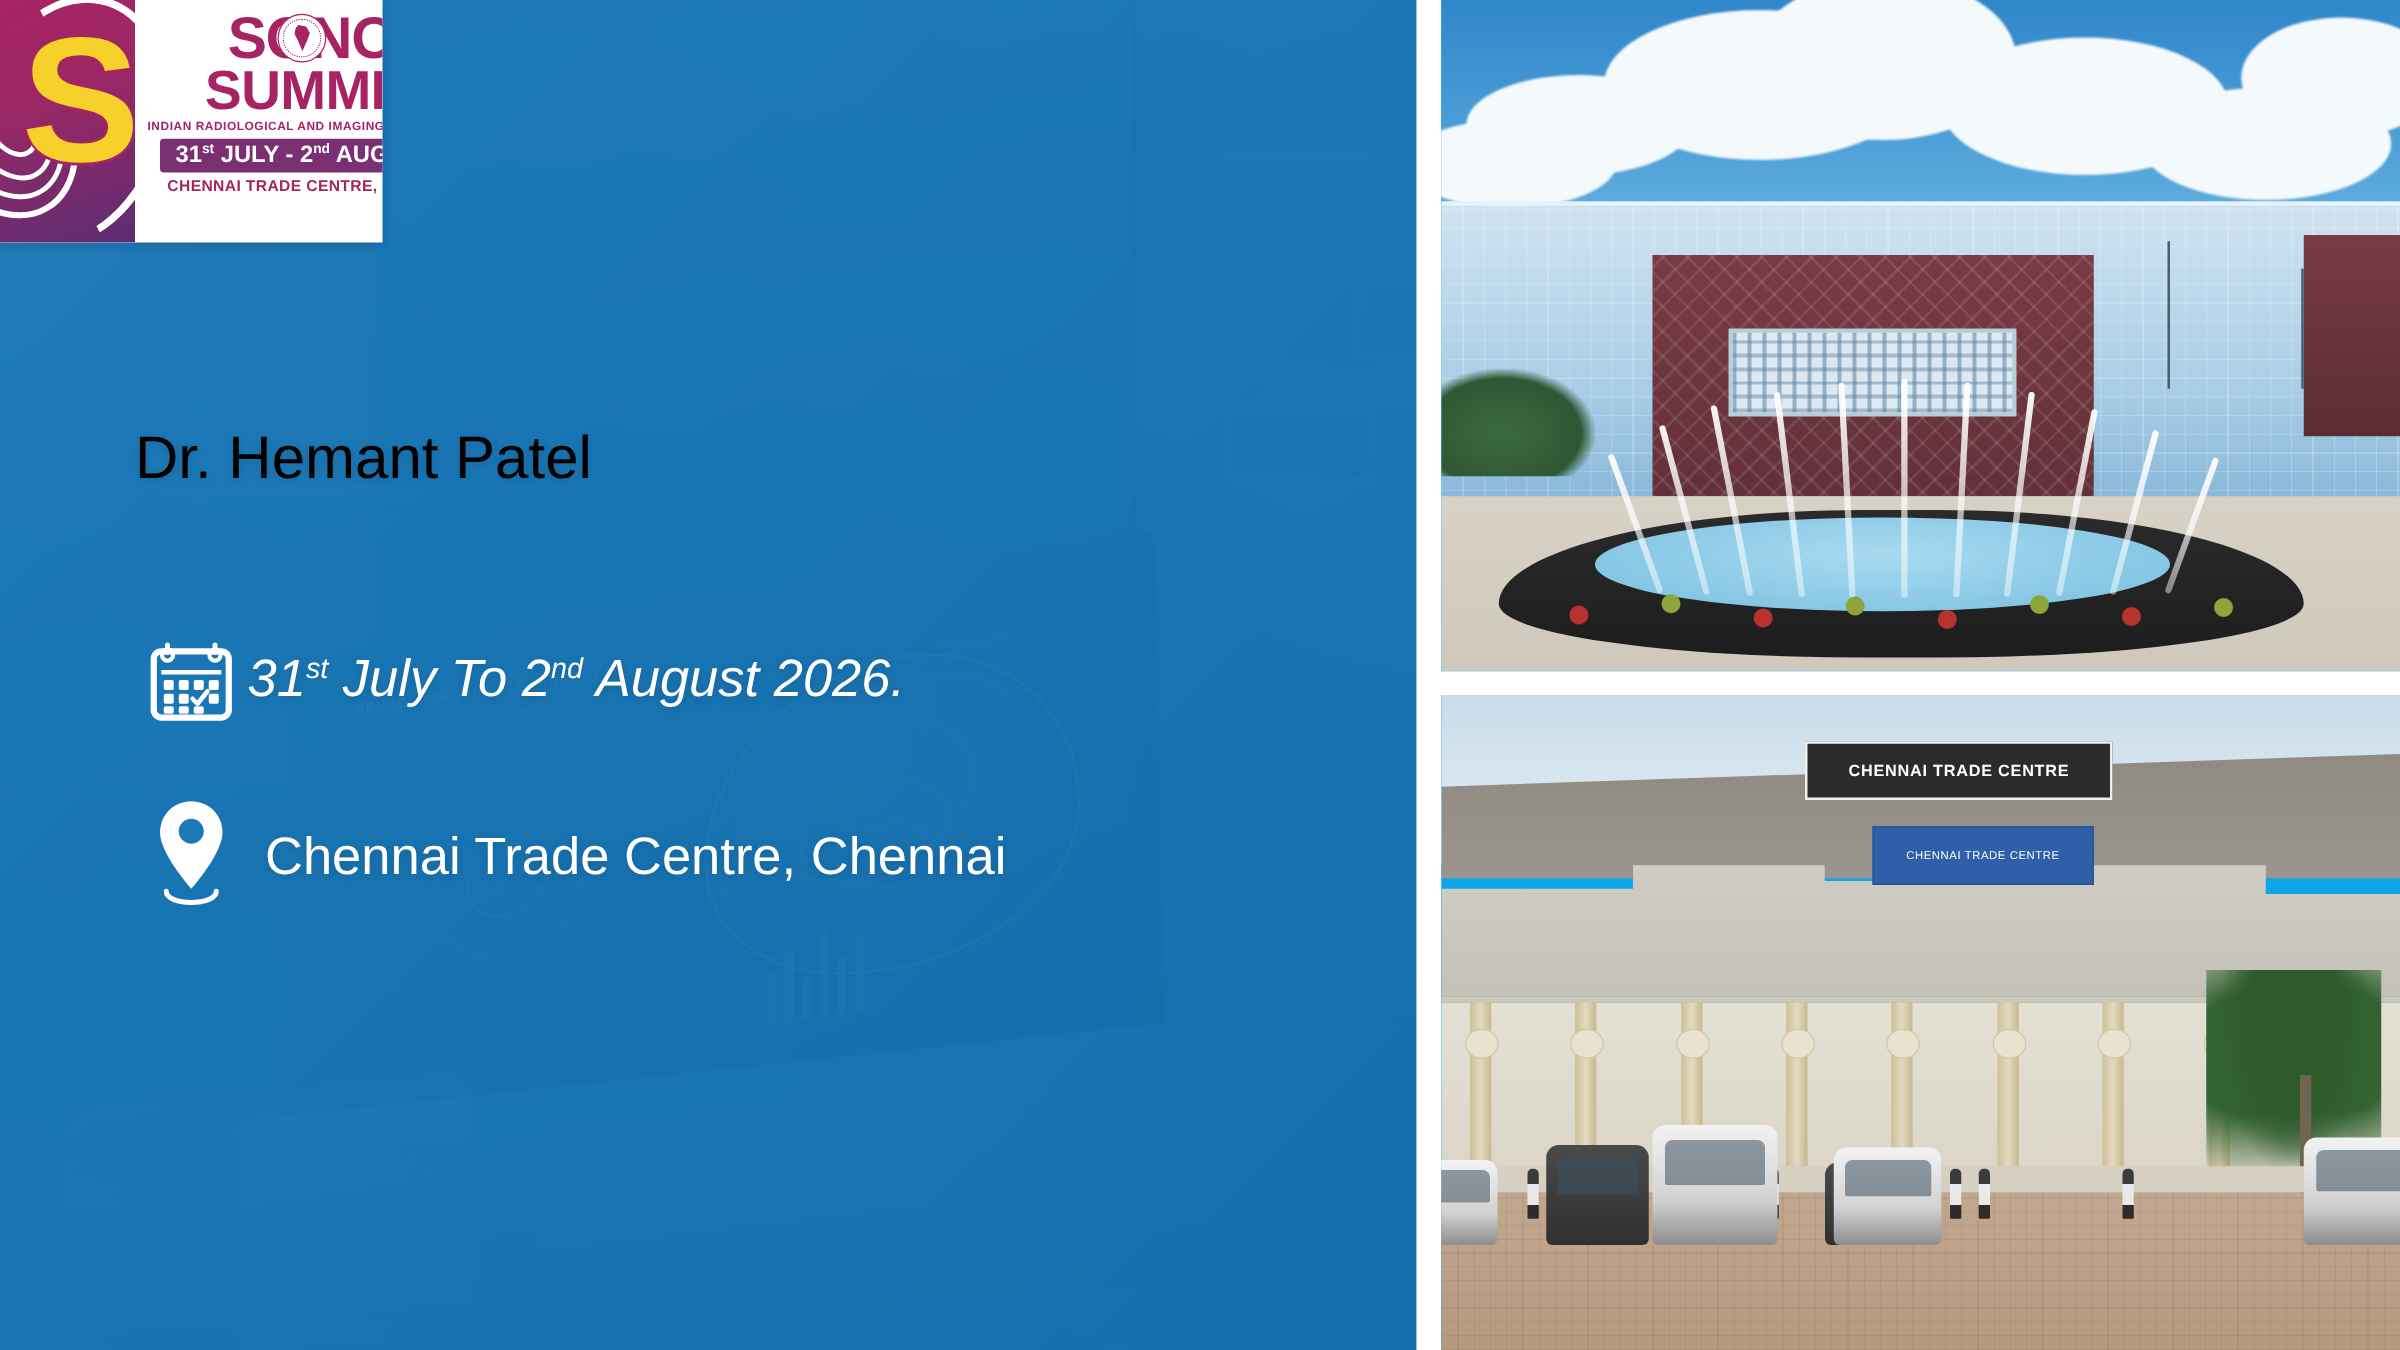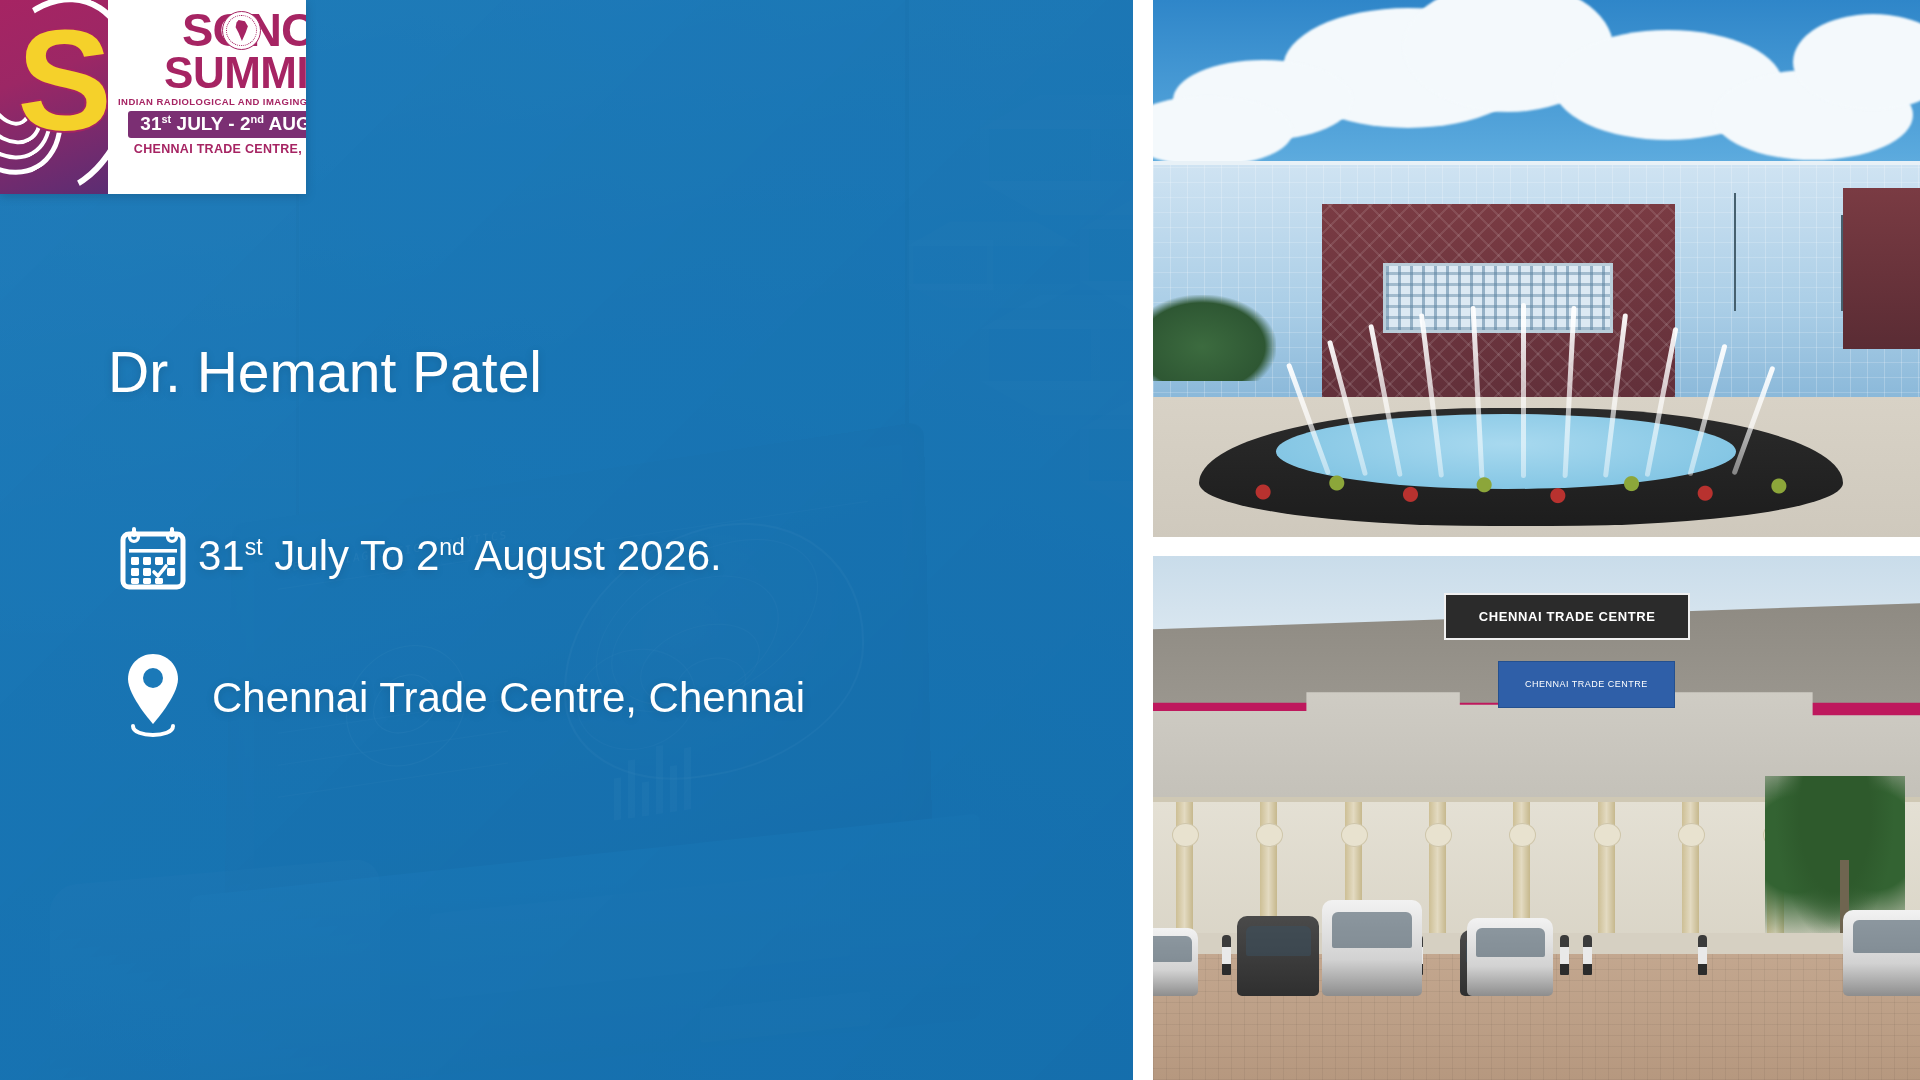"Dr. Hemant Patel" .speaker-line { color: #ffffff -> #000000; font-size: 57px -> 48px }
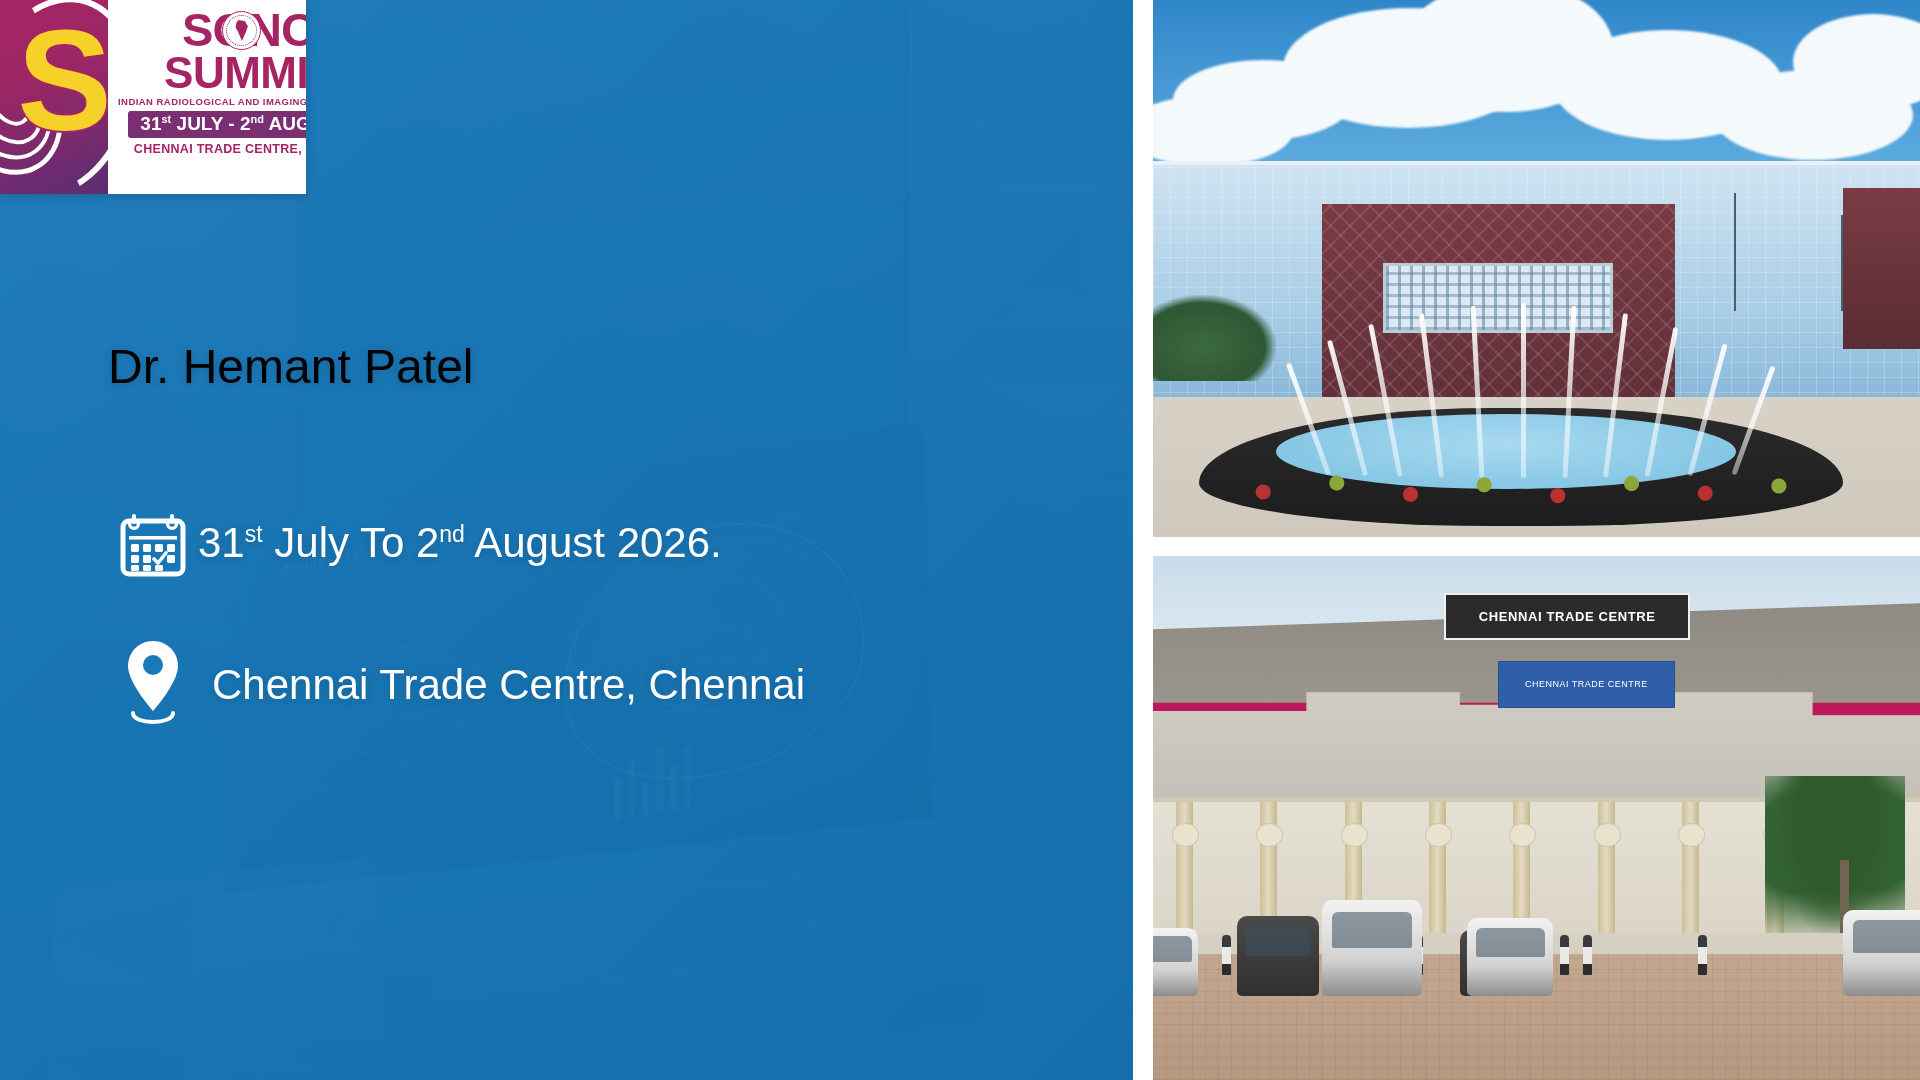"31st July To 2nd August" .row-date { font-style: none -> italic }
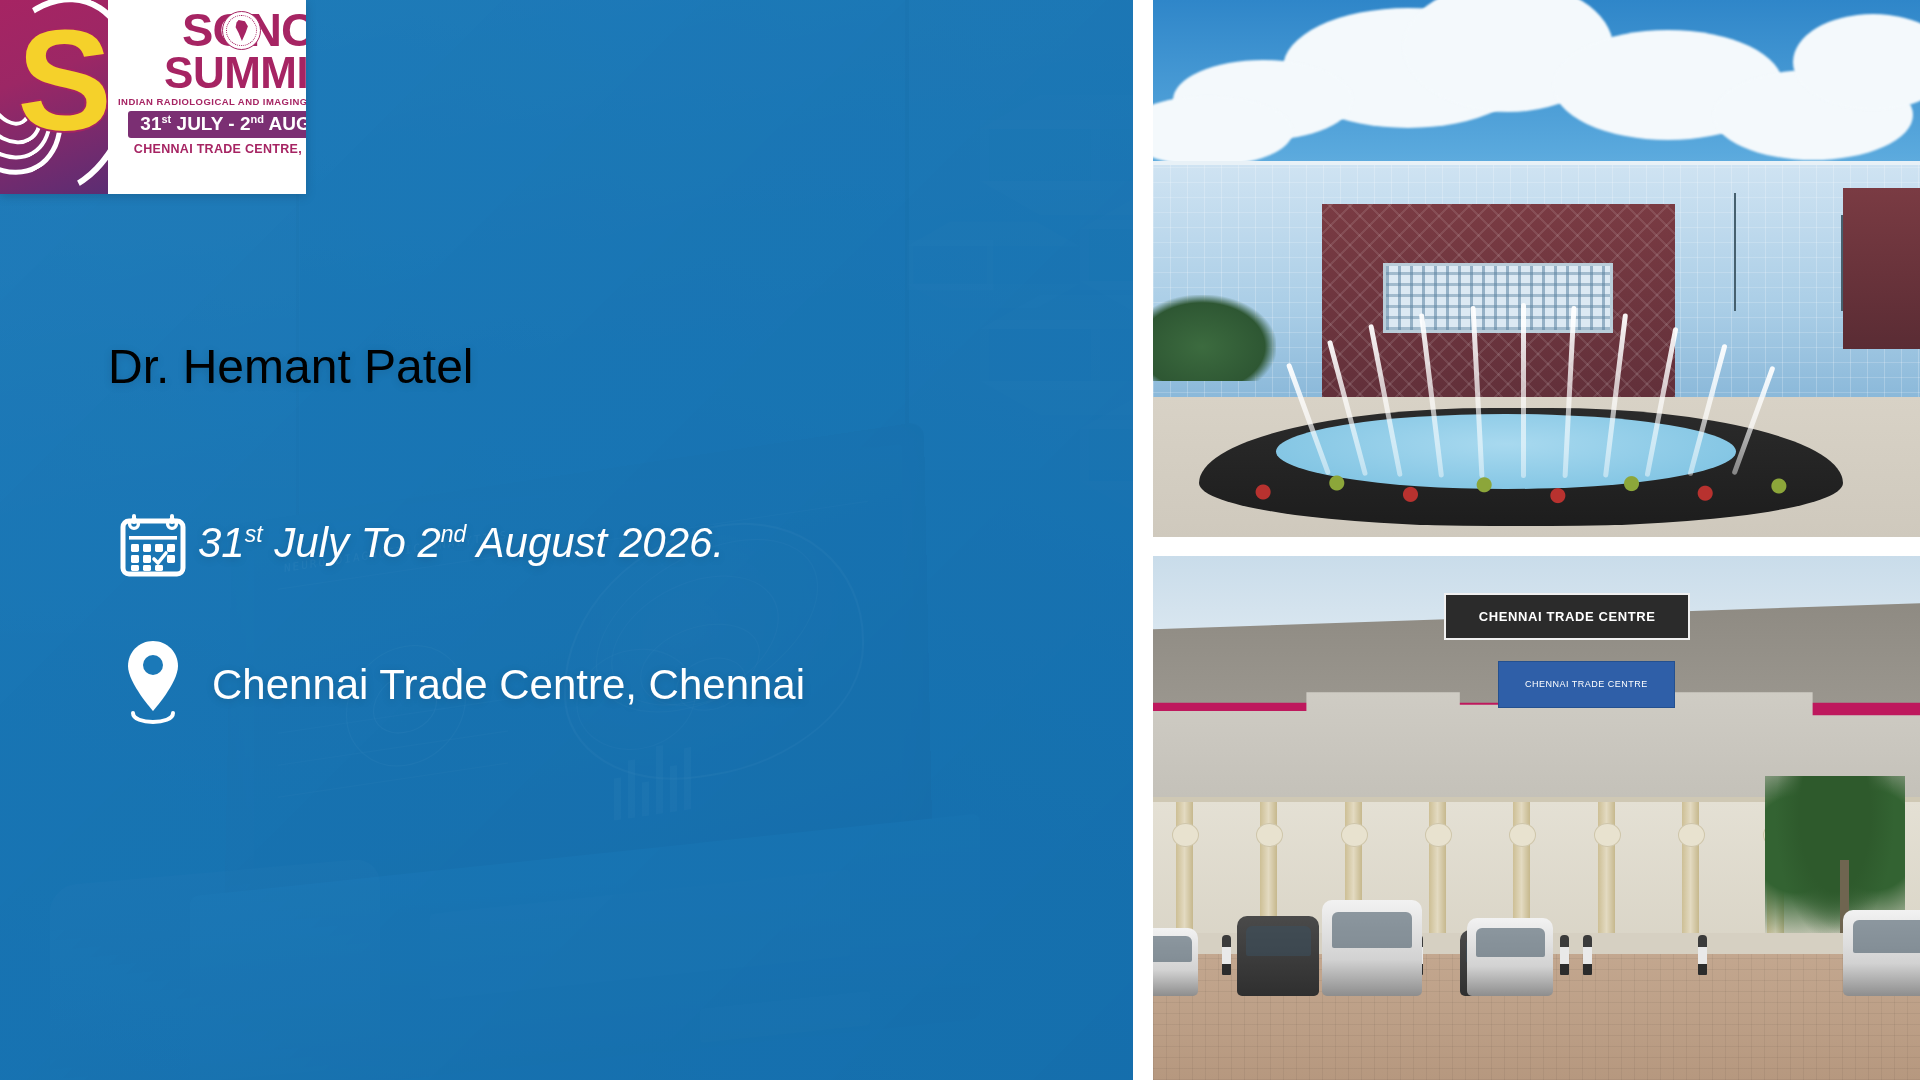"CHENNAI TRADE CENTRE" .photo { background: #be185d -> #0ea5e9 }
